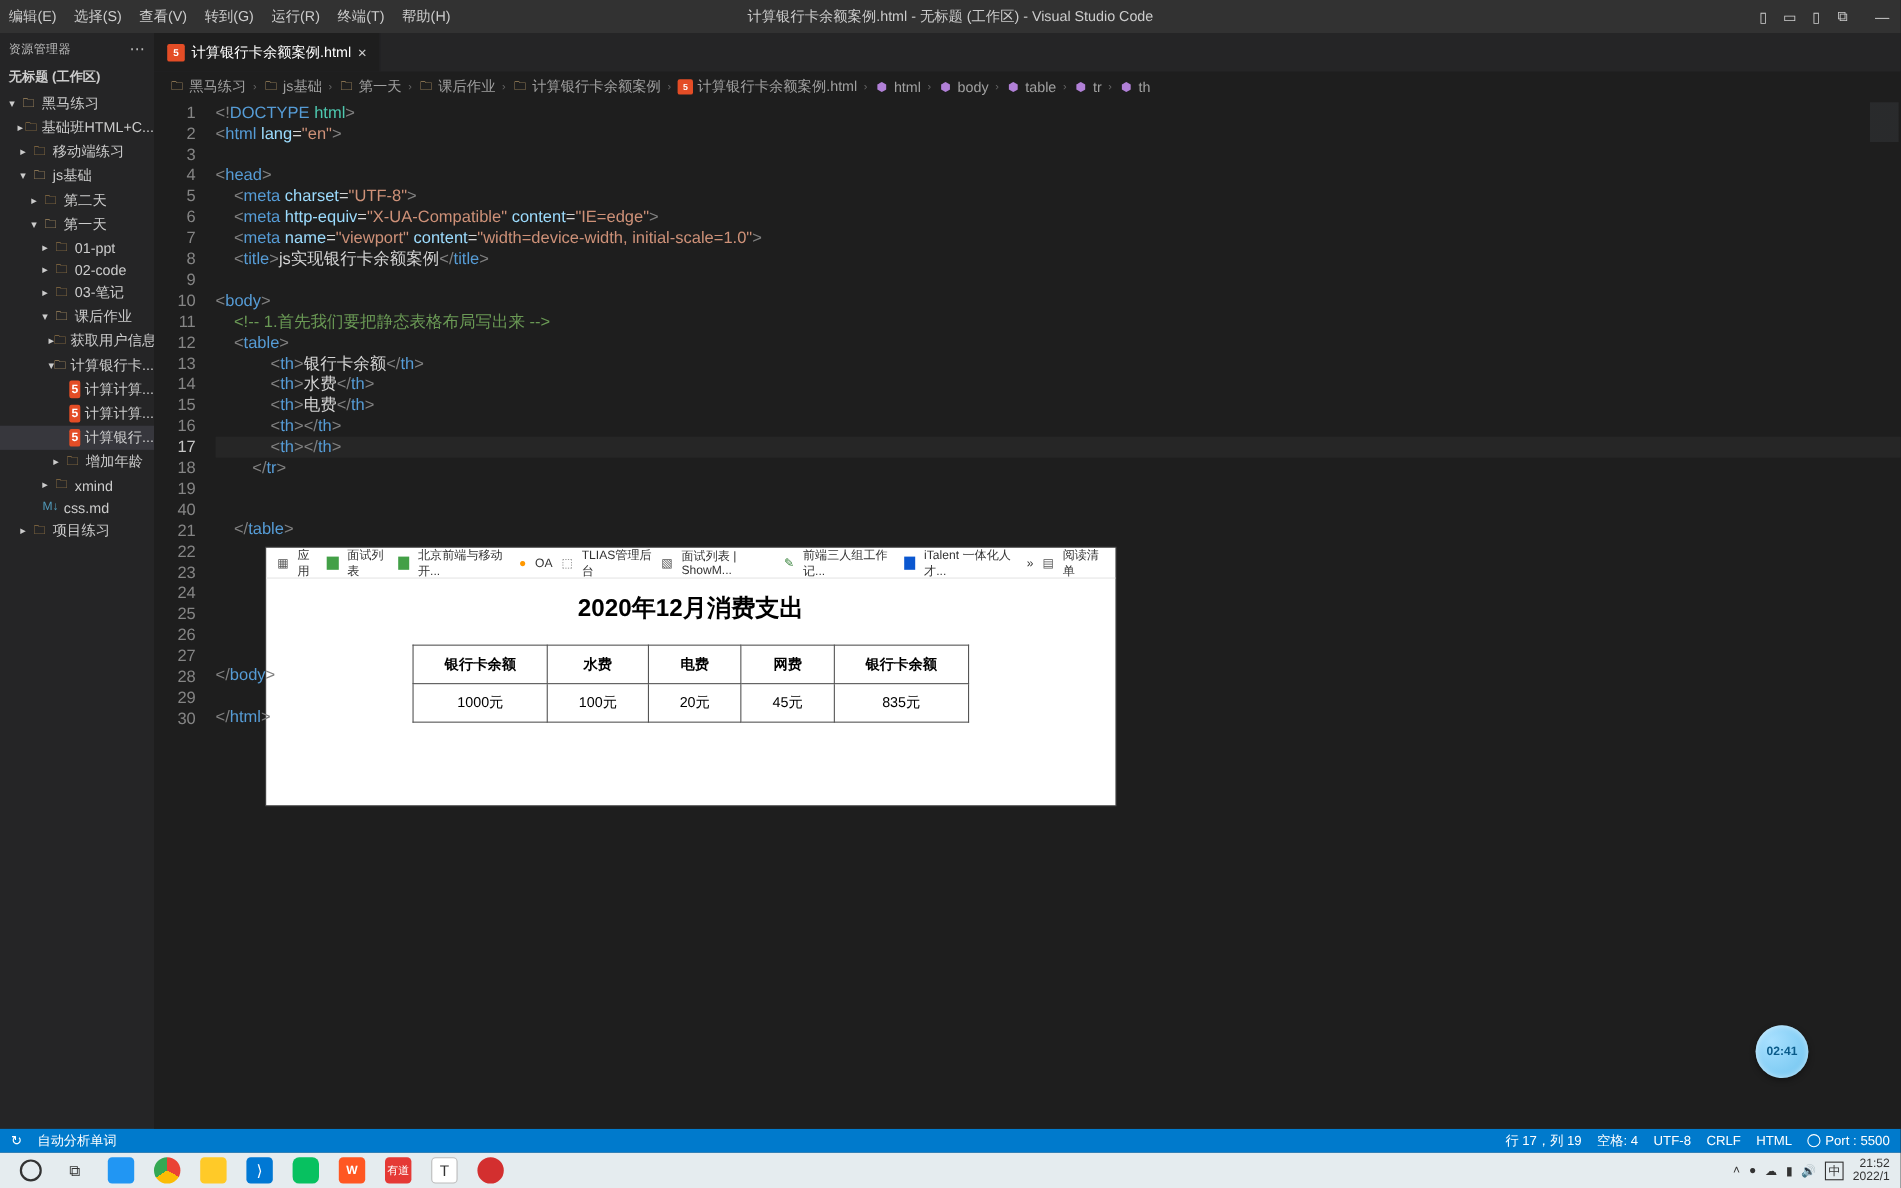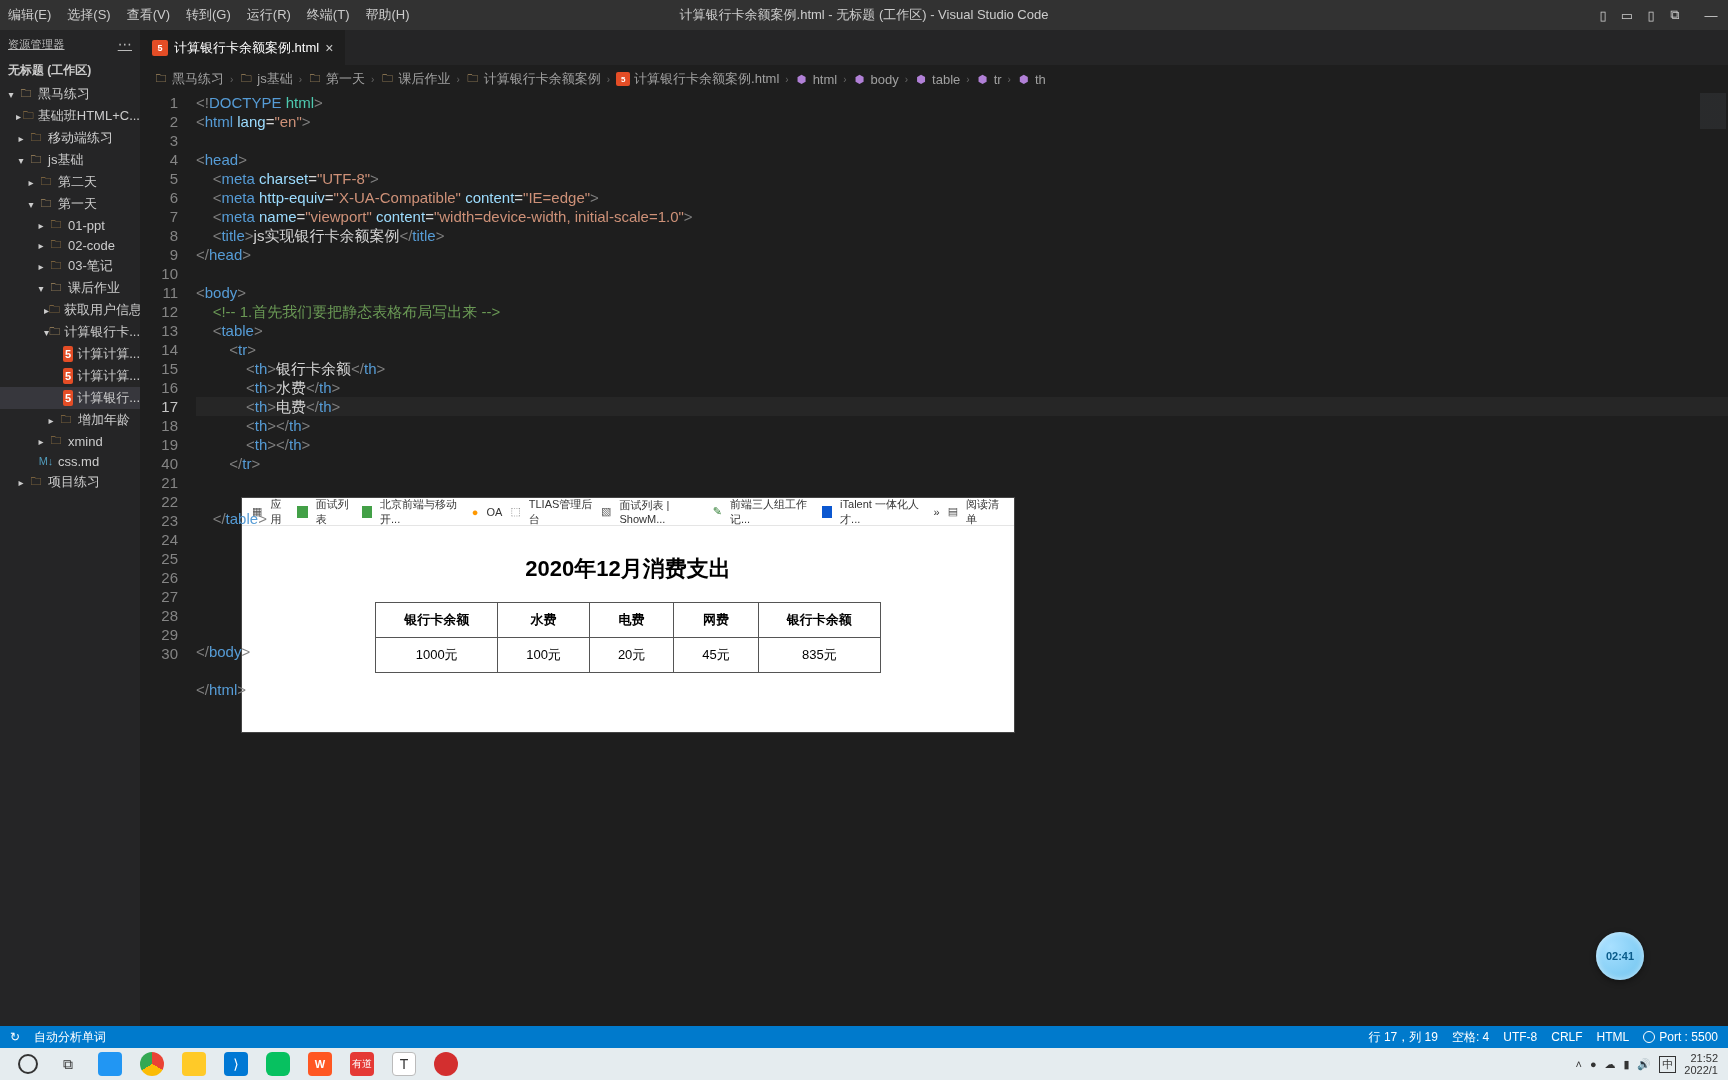"资源管理器" .sidebar-head { text-decoration: underline -> none }
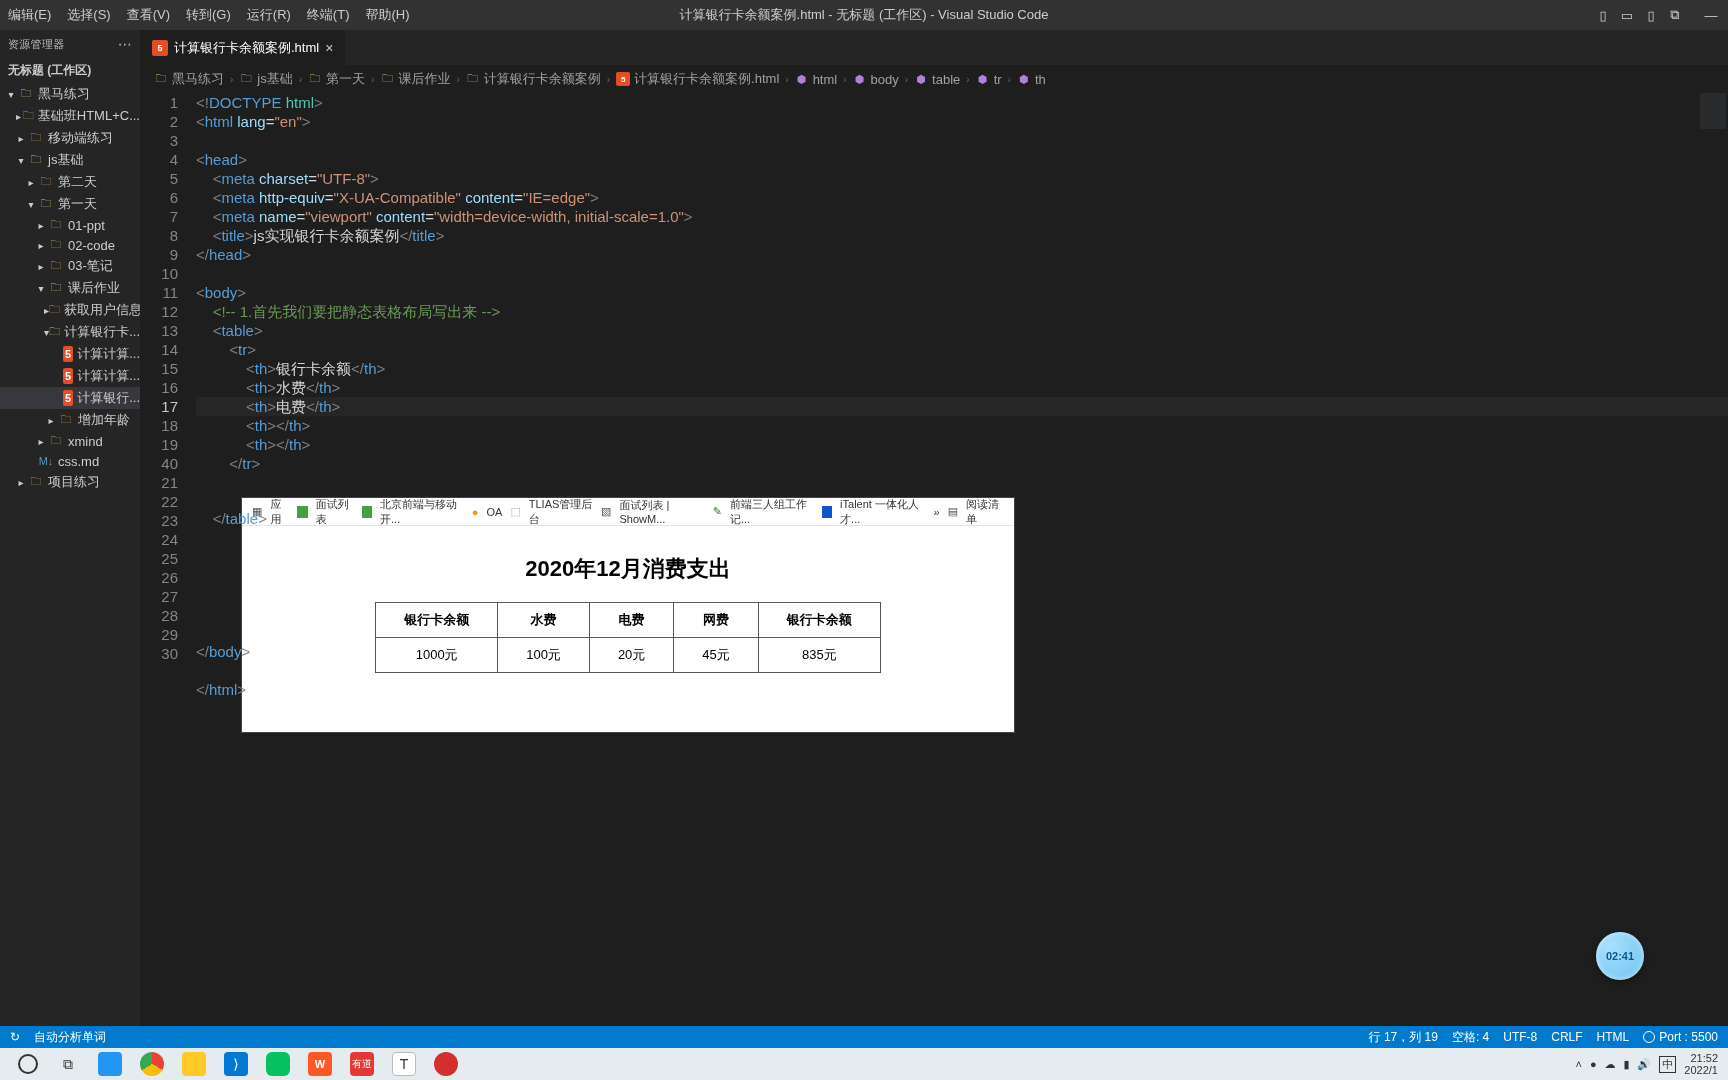"</head>" div.row { html: <div><span>&lt;/</span><span>head</span><span>&gt;</span></div> -> none }
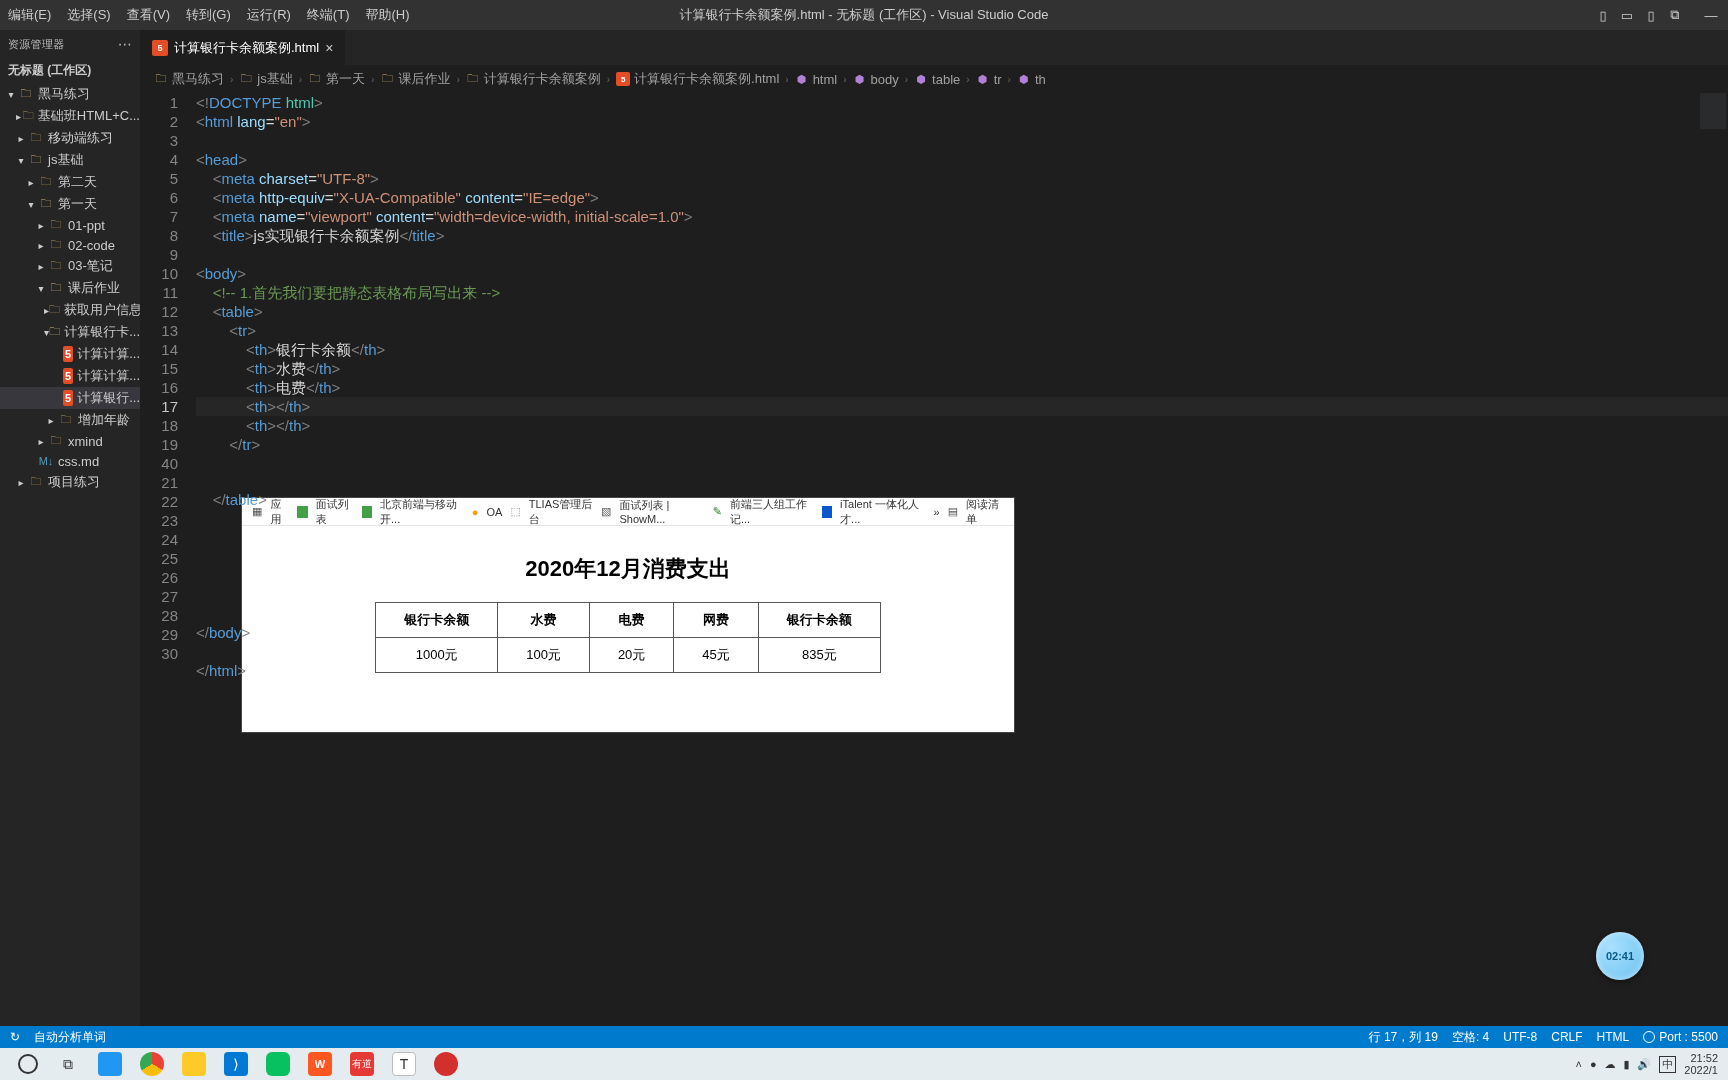"<tr>" div.row { html: <div><span> </span><span>&lt;</span><span>tr</span><span>&gt;</span></div> -> none }
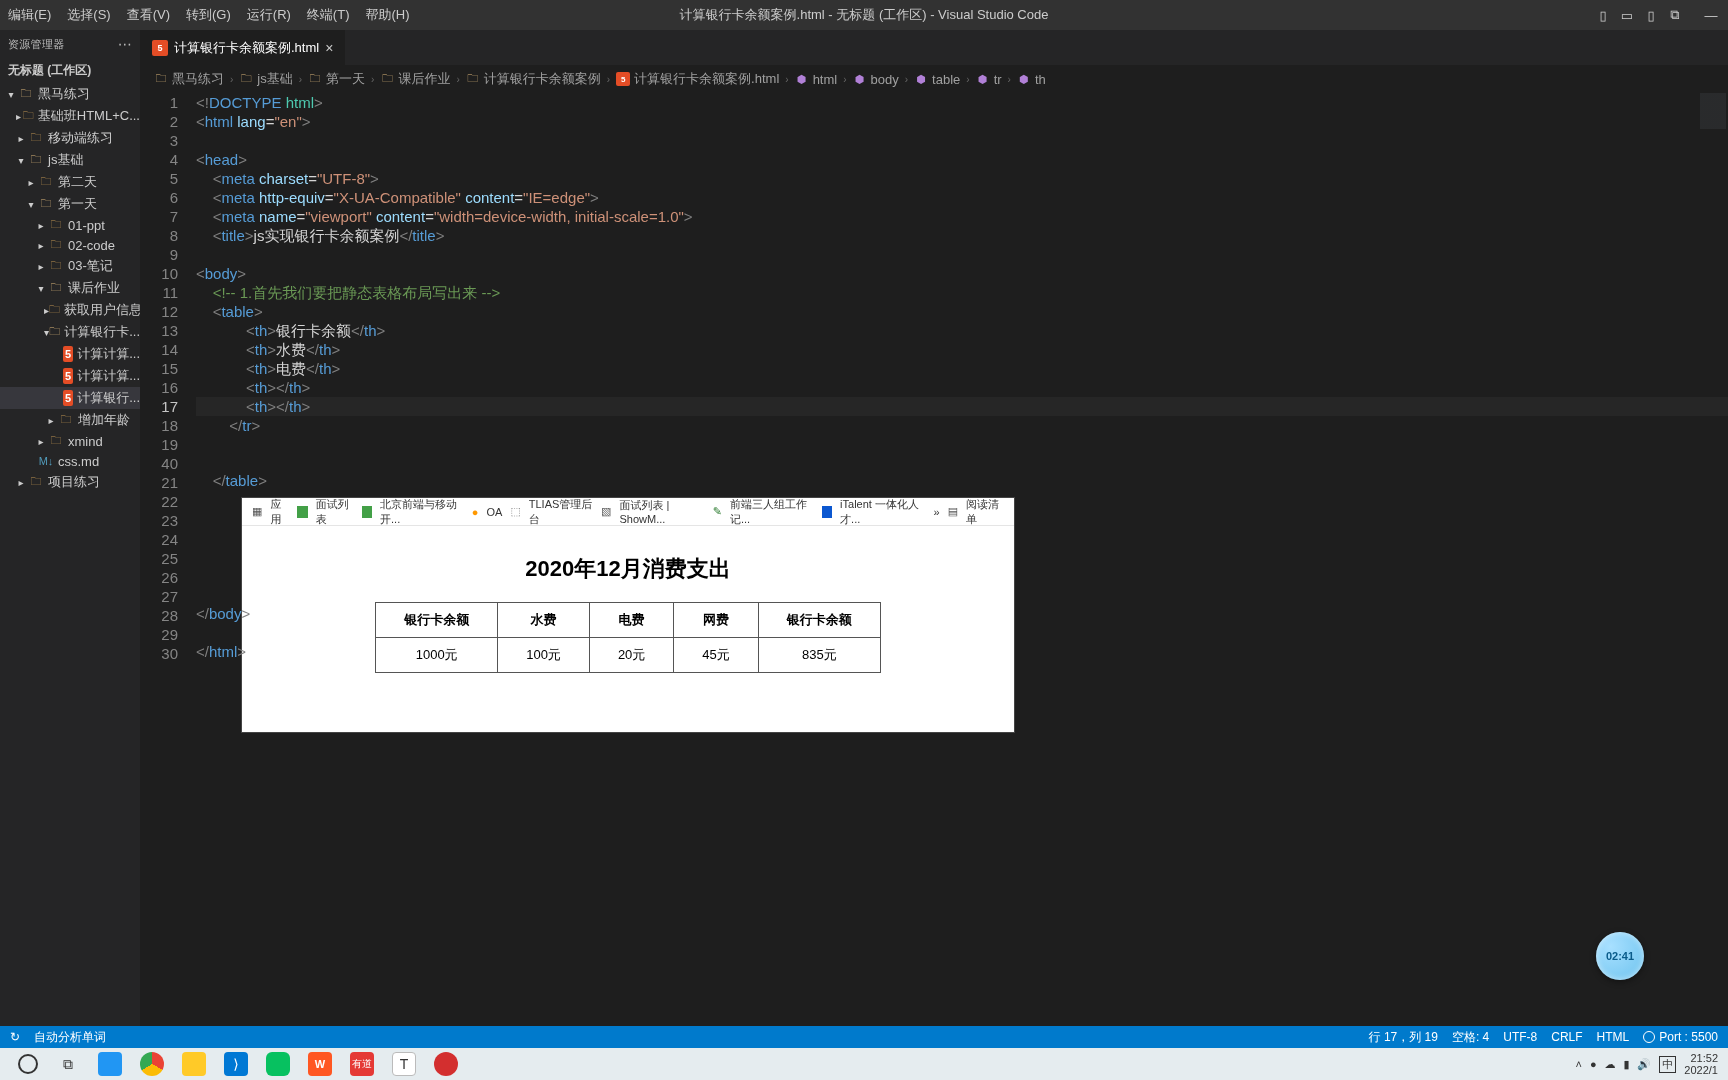"2020年12月消费支出" .preview-body h2 { margin: 28px 0 18px -> 12px 0 18px }
